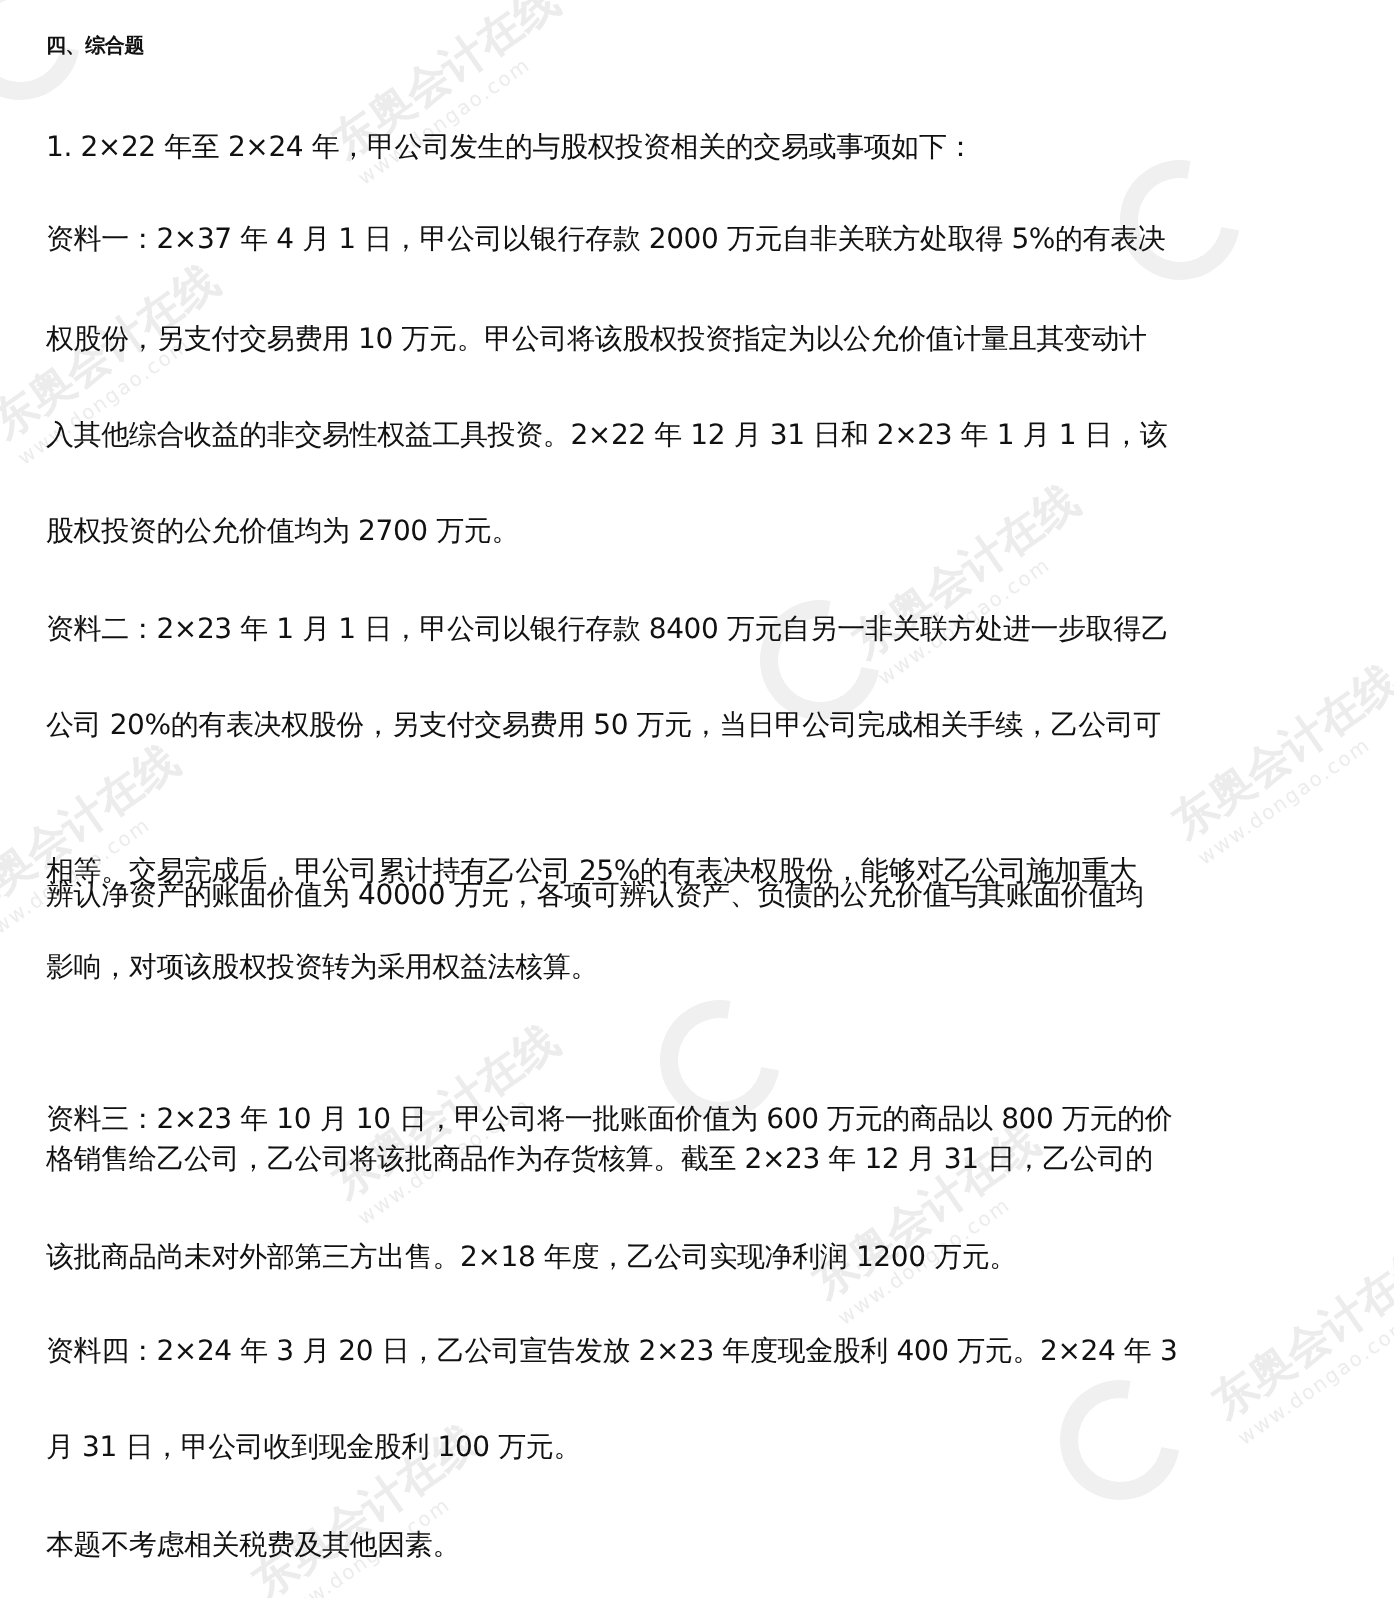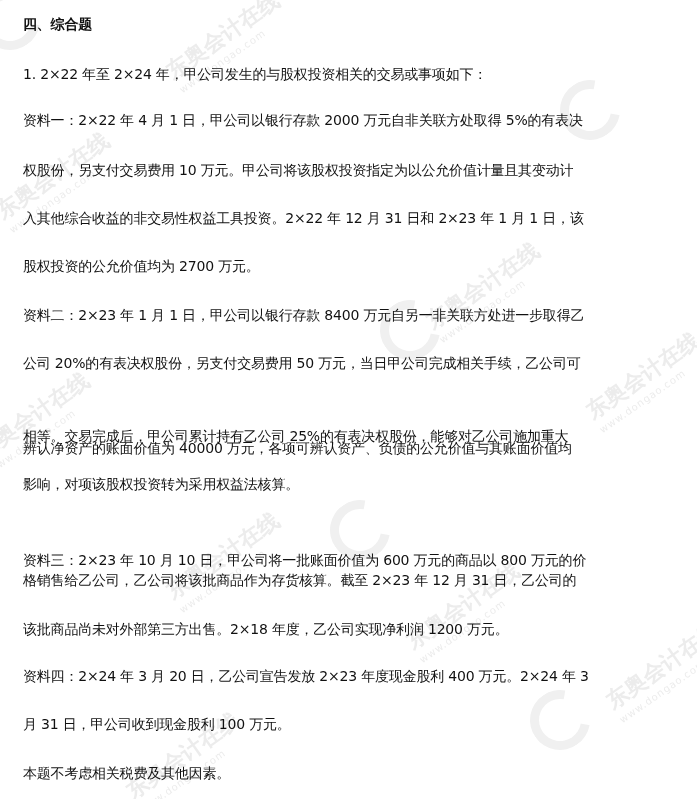"四、综合题" .heading { font-size: 14px -> 10px }
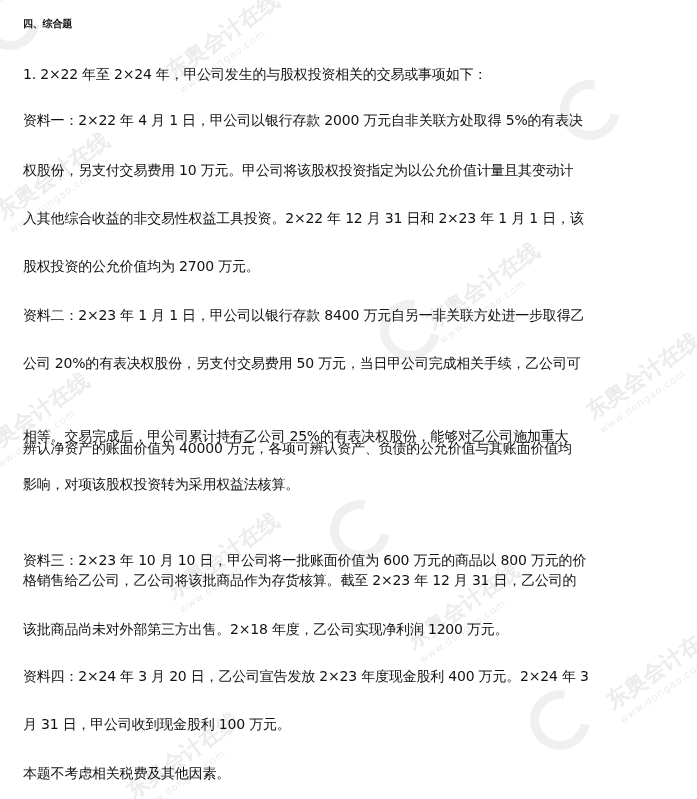"资料一：2×22 年 4 月 1" div.line { text: 22 -> 37 }
